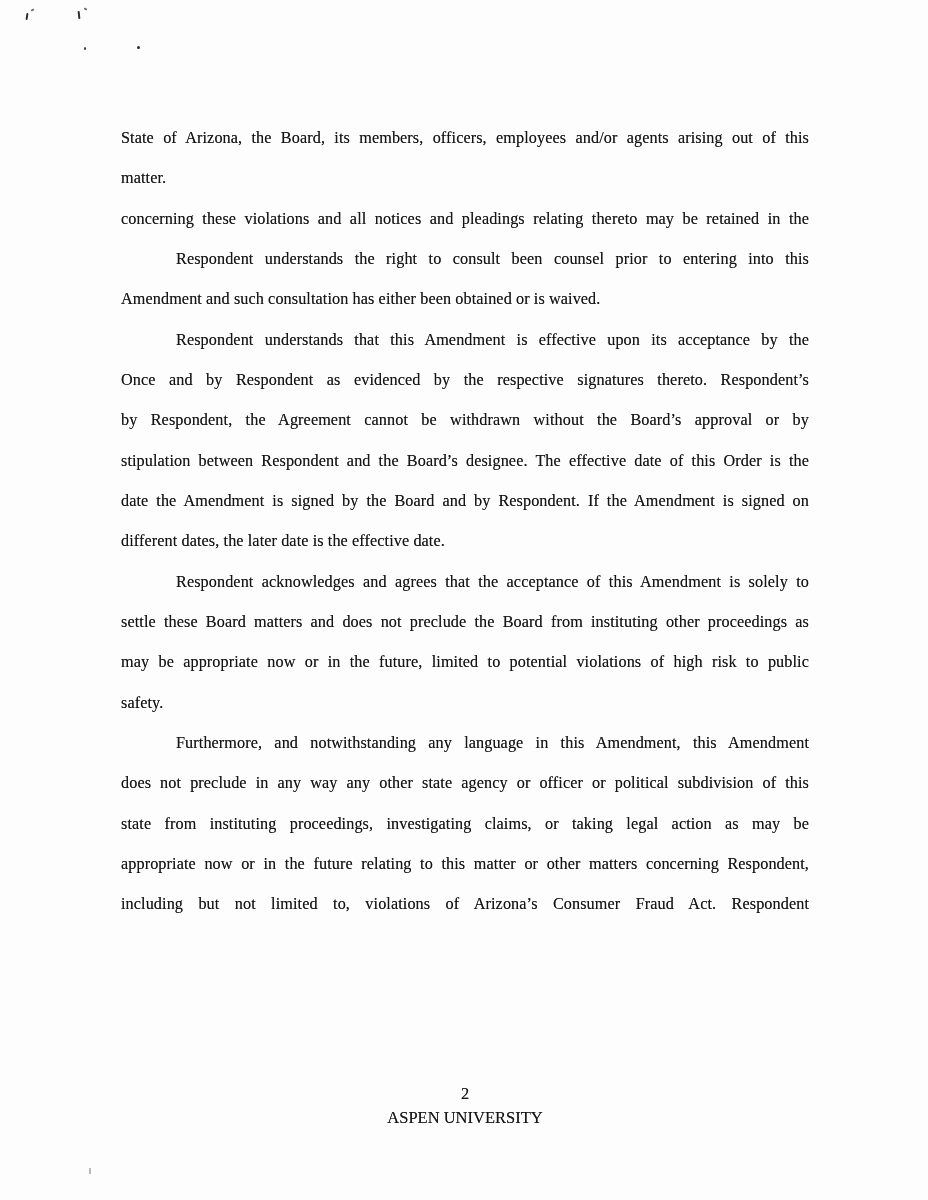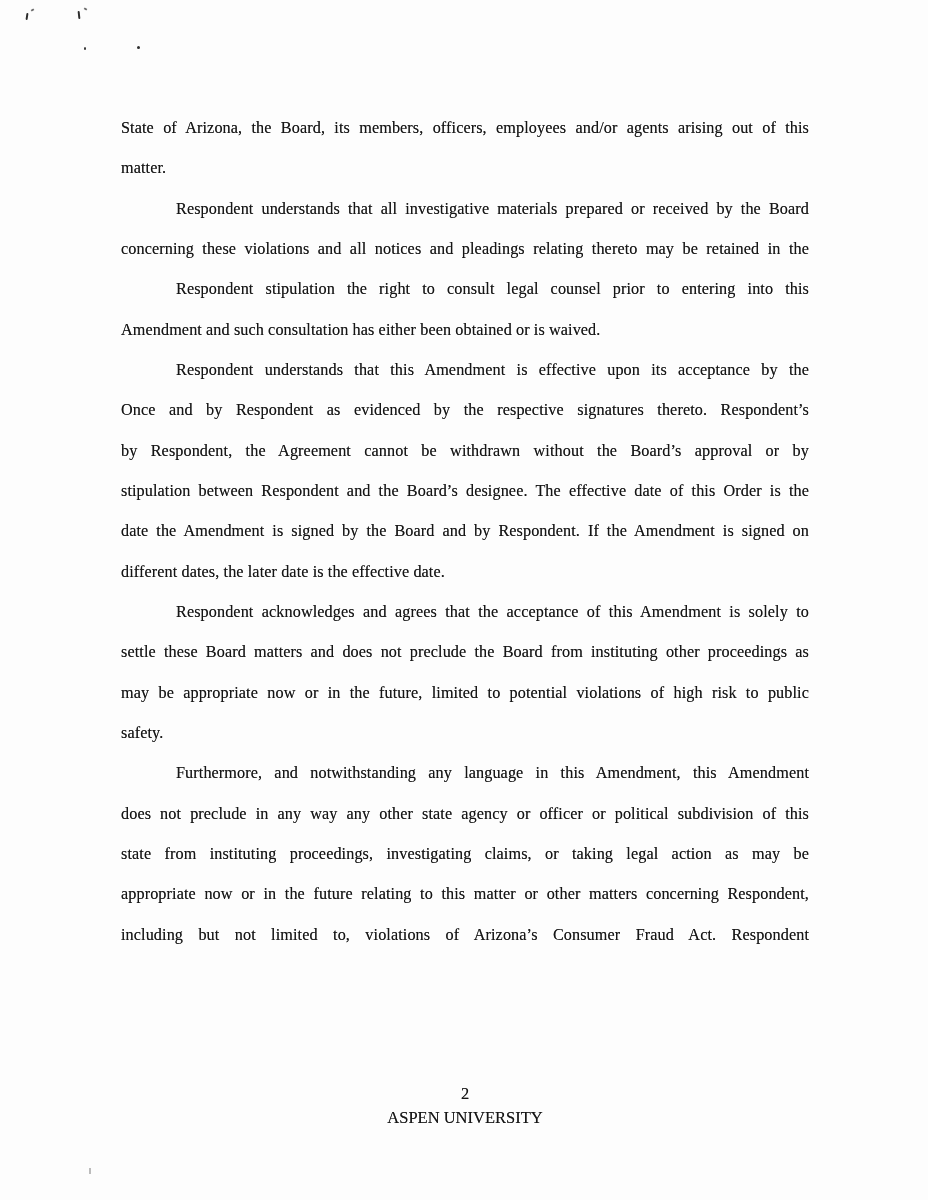"State of Arizona, the Board," .doc-body { top: 108px -> 118px }
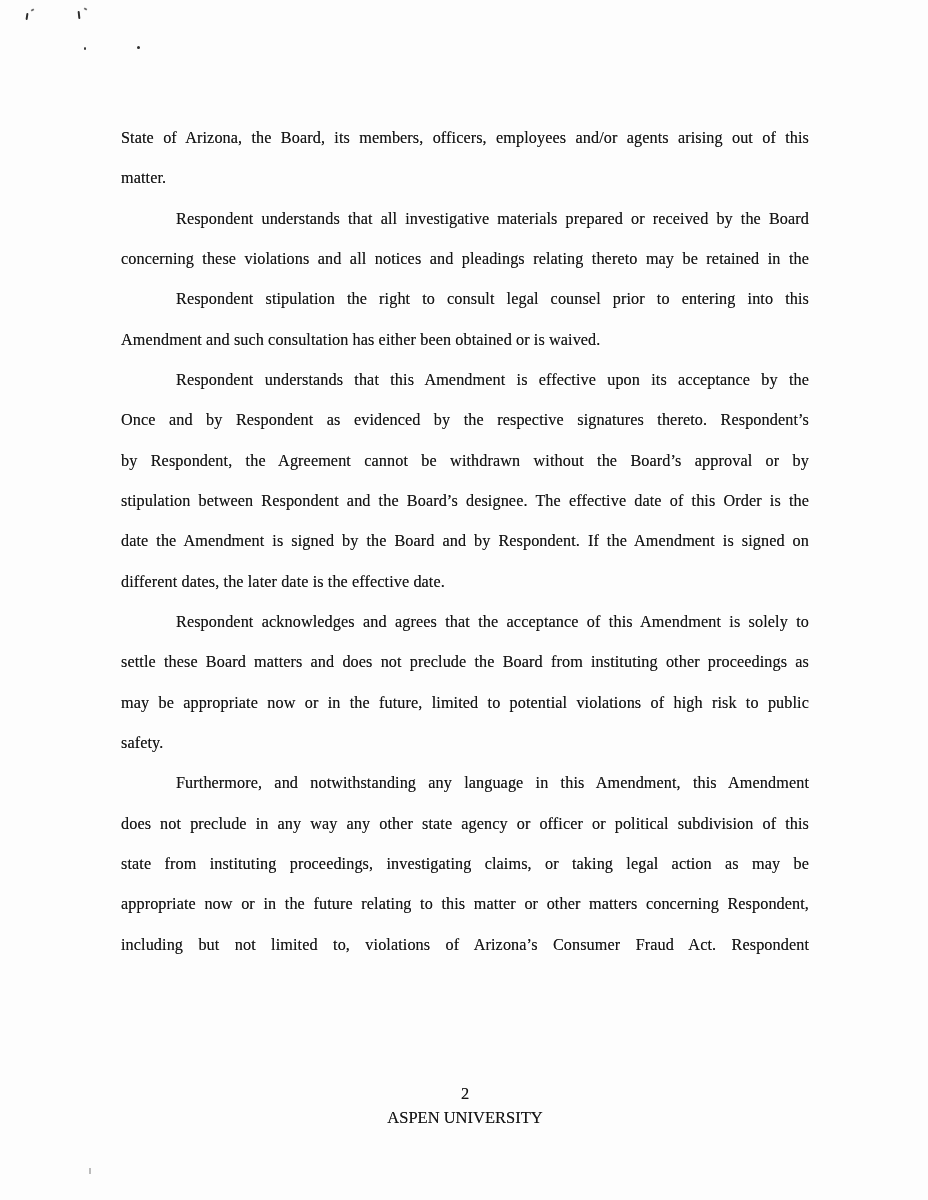"Respondent understands that all" div.line { html: <div>Respondent understands that all investigative materials prepared or received by the Board</div> -> none }
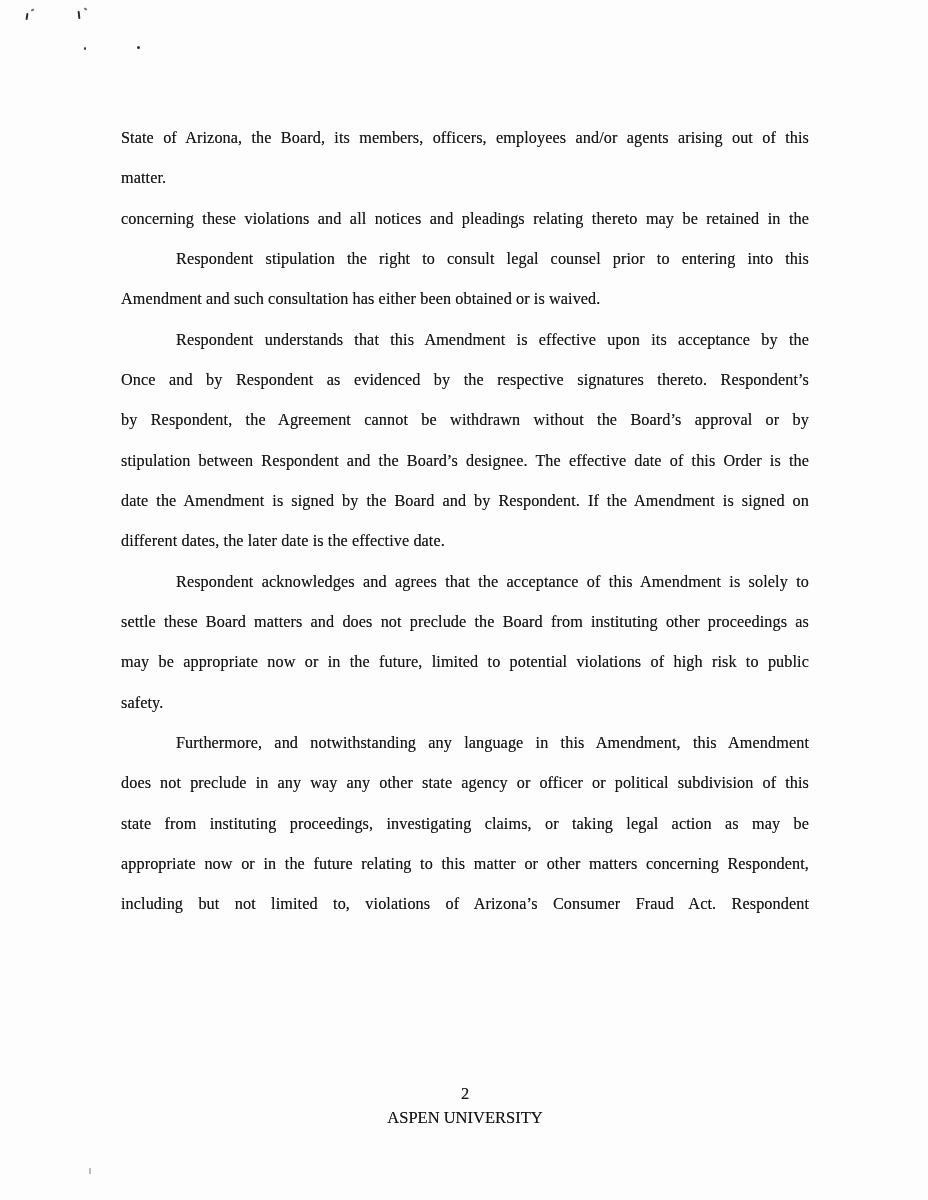"Respondent stipulation the right to" div.line { text: stipulation the right to consult legal -> understands the right to consult been }
